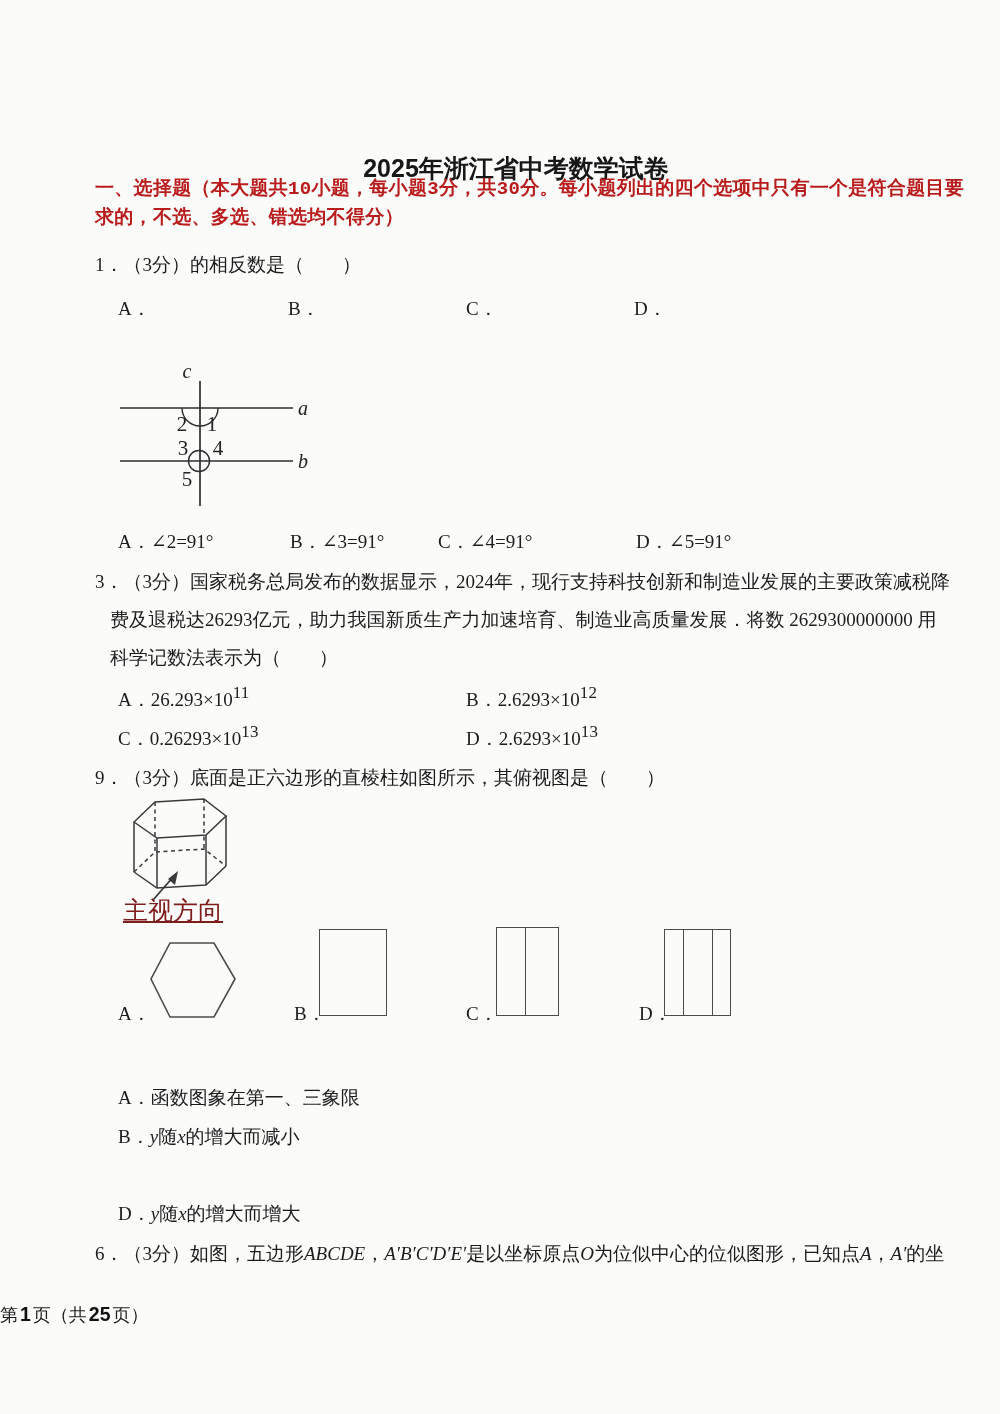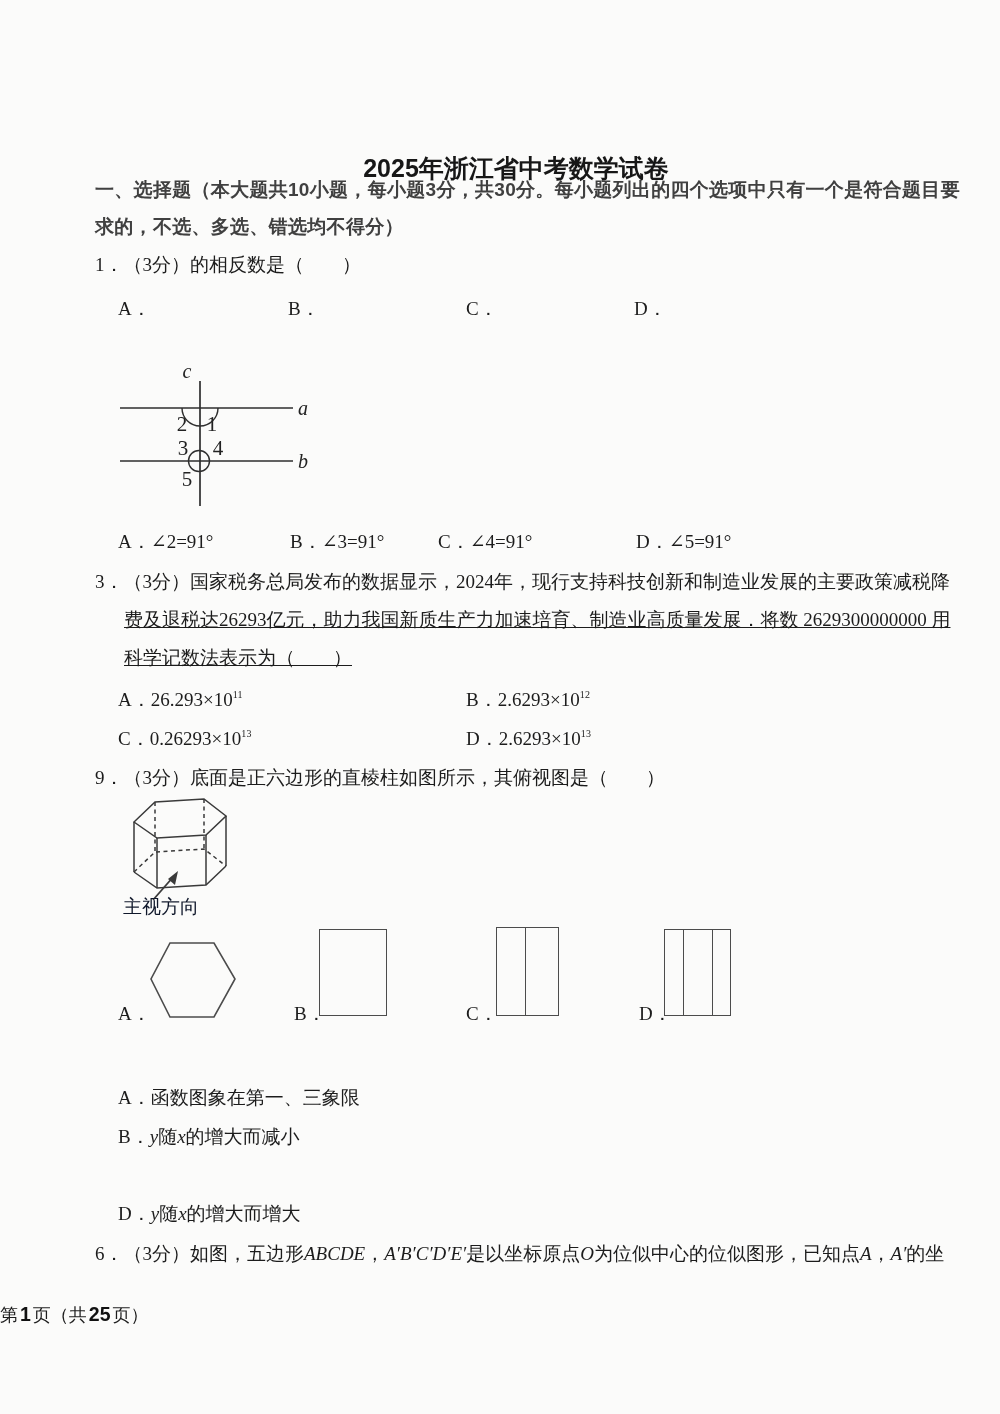"一、选择题（本大题共10小题，每小题3分，共30分。每小题列出的四个选项中只有一" .bold { color: #404040 -> #b91c1c; font-family: Liberation Sans, sans-serif -> Liberation Mono, monospace }
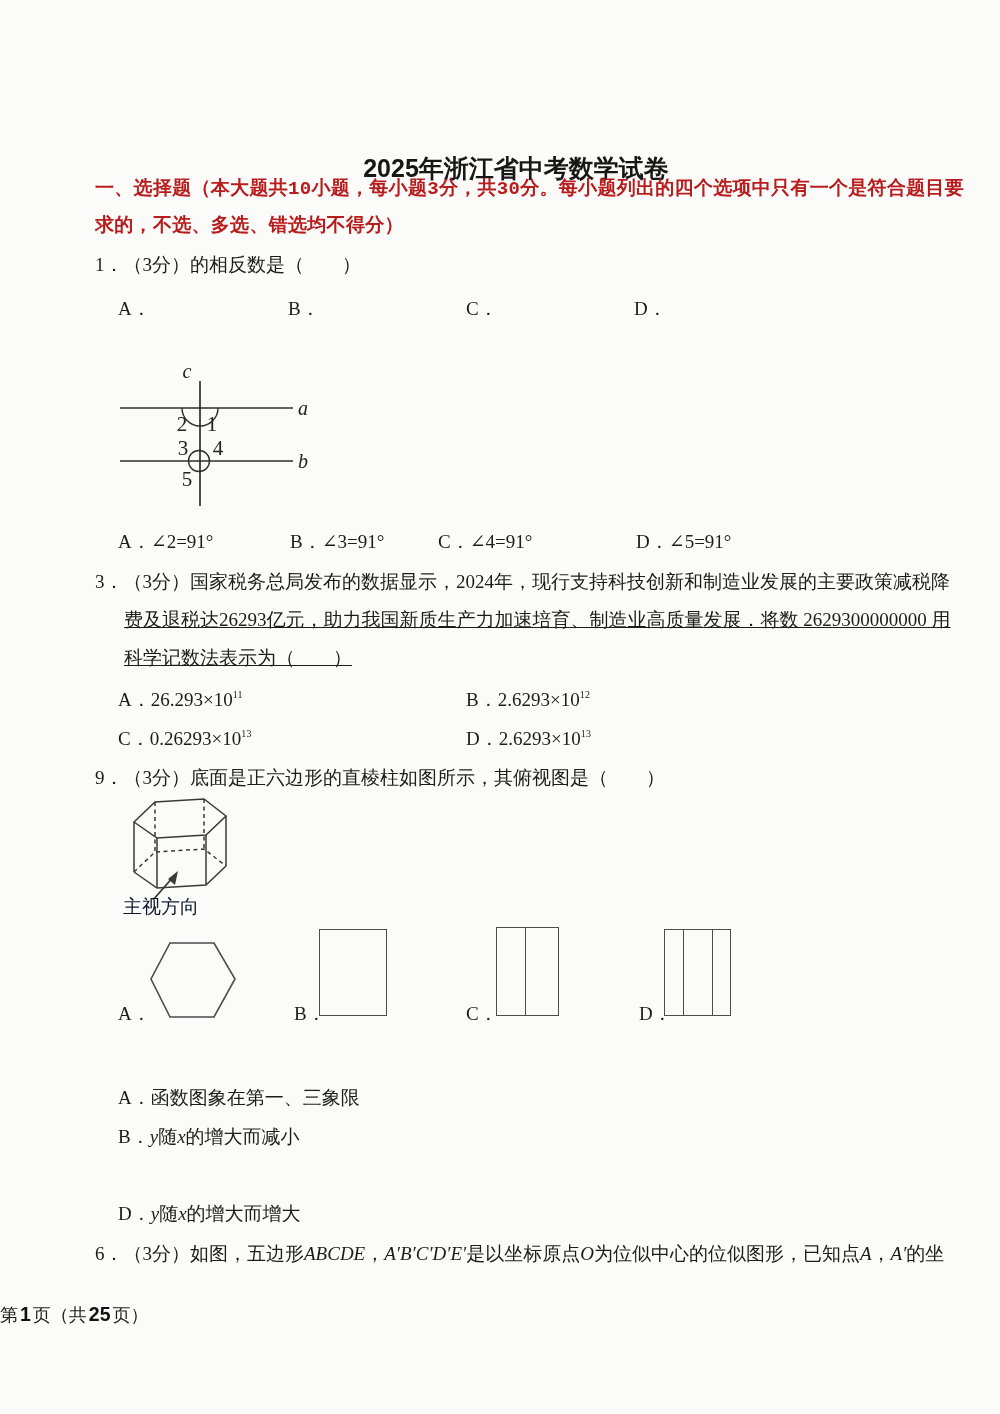"求的，不选、多选、错选均不得分）" div.line { top: 216px -> 208px }
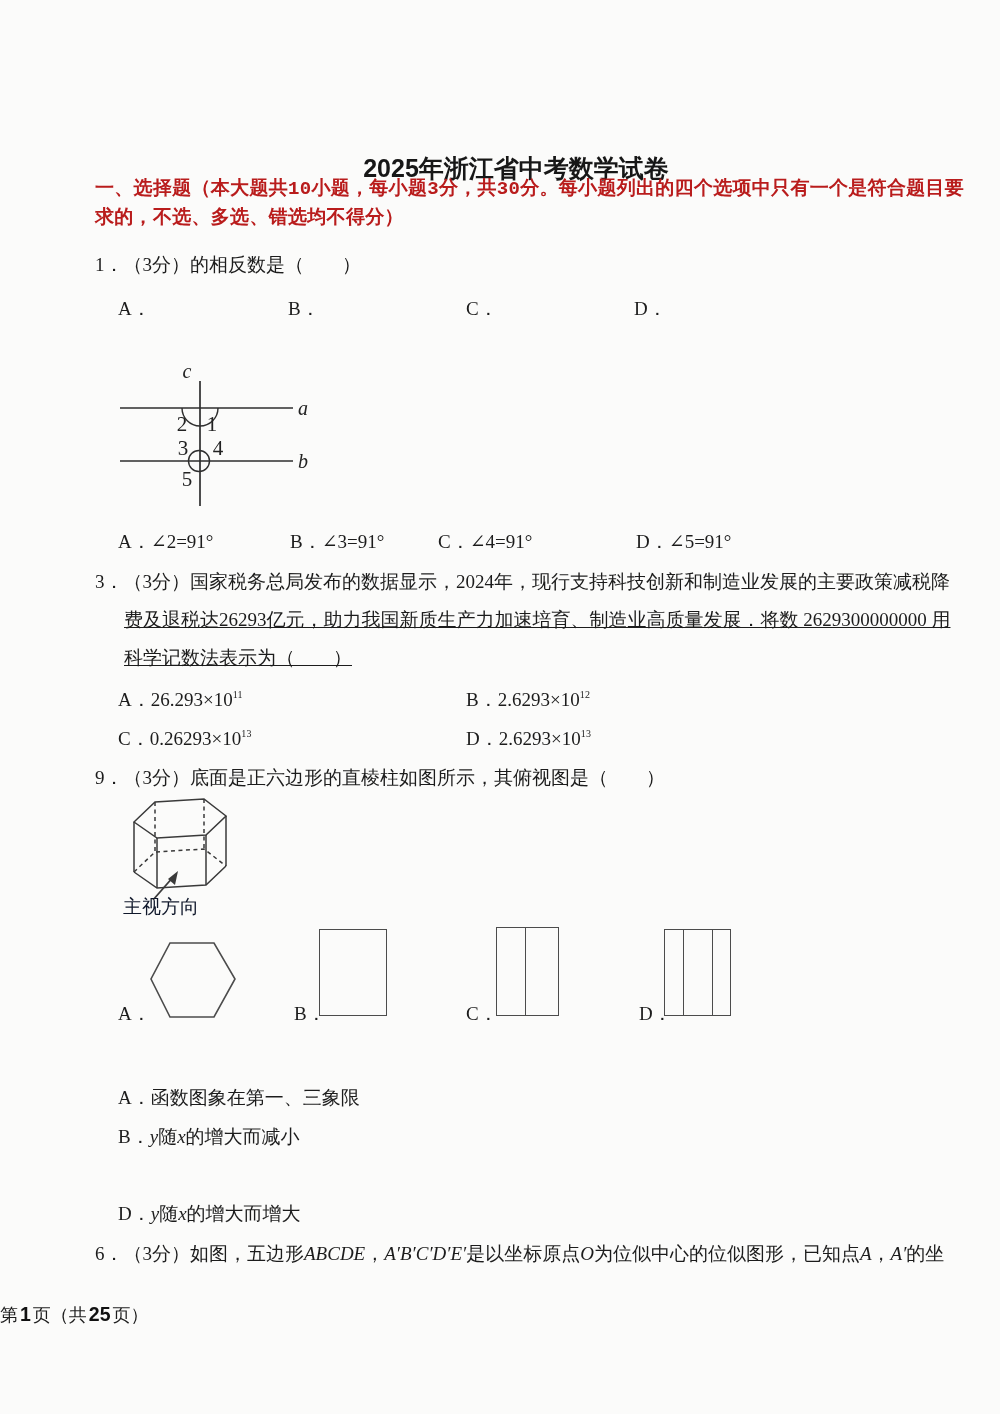"费及退税达26293亿元，助力我国新质生产力加速培育、制造业高质量发展．将数" .indent { left: 124px -> 110px; text-decoration: underline -> none }
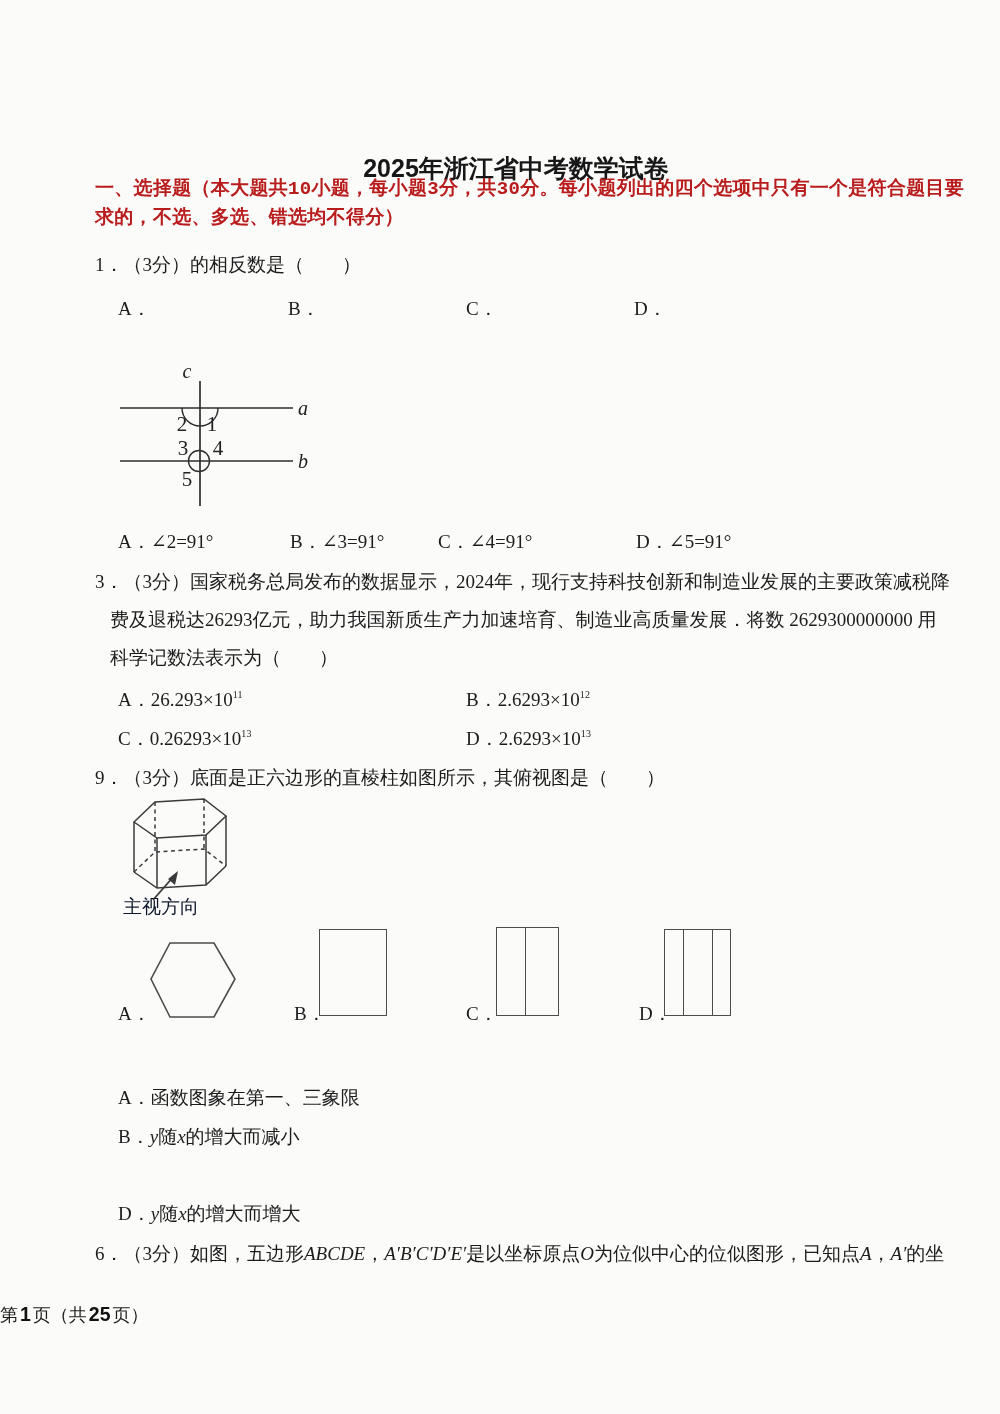"11" .exp { font-size: 10px -> 17px }
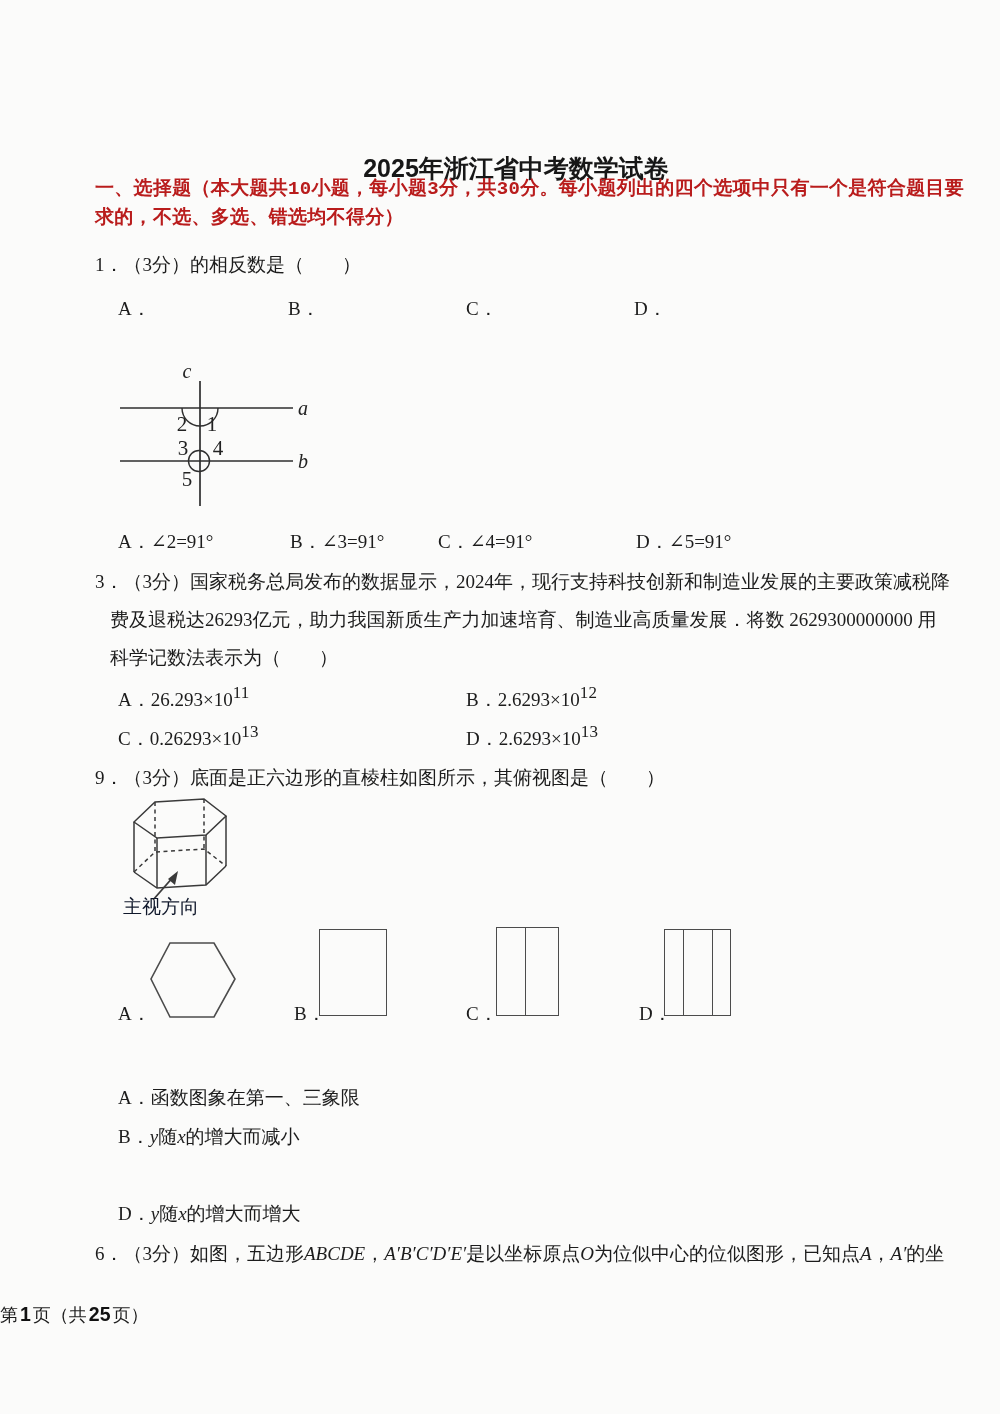"主视方向" .viewlabel { color: #0f172a -> #7f1d1d; font-size: 19px -> 25px; text-decoration: none -> underline }
